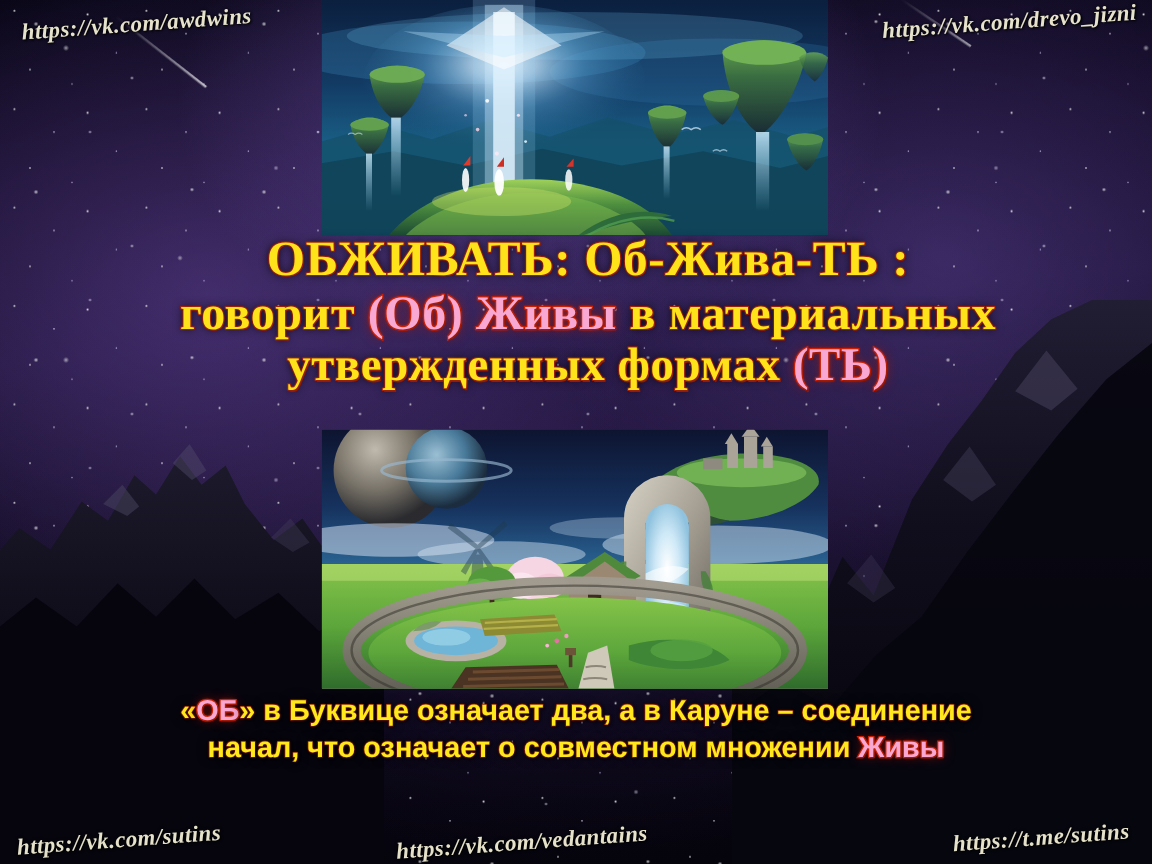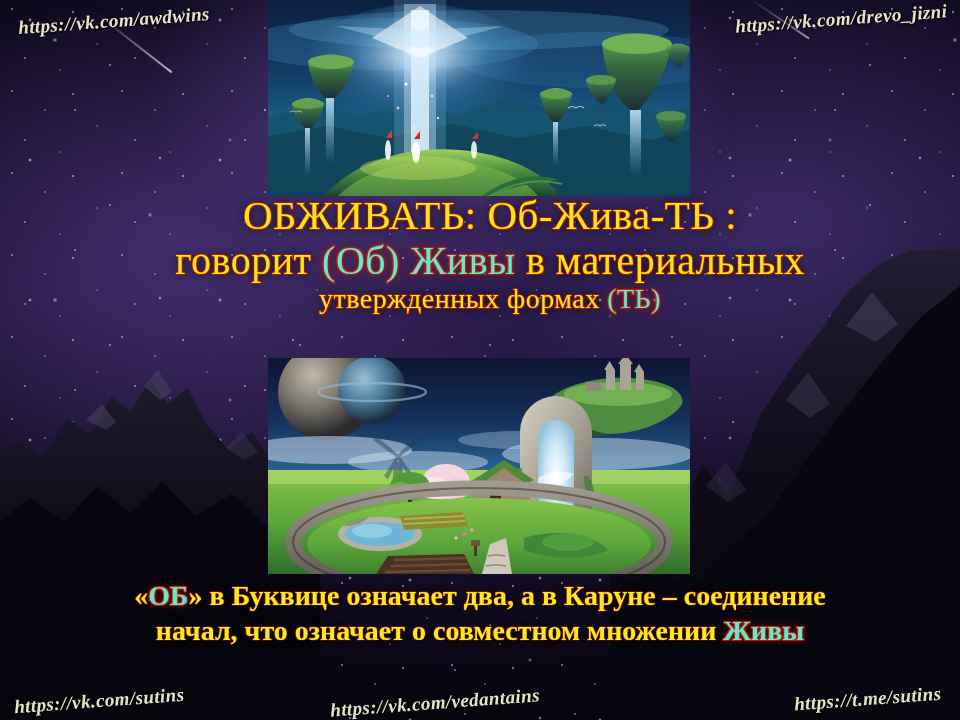"ОБЖИВАТЬ: Об-Жива-ТЬ :" .headline .ln { font-weight: normal -> bold }
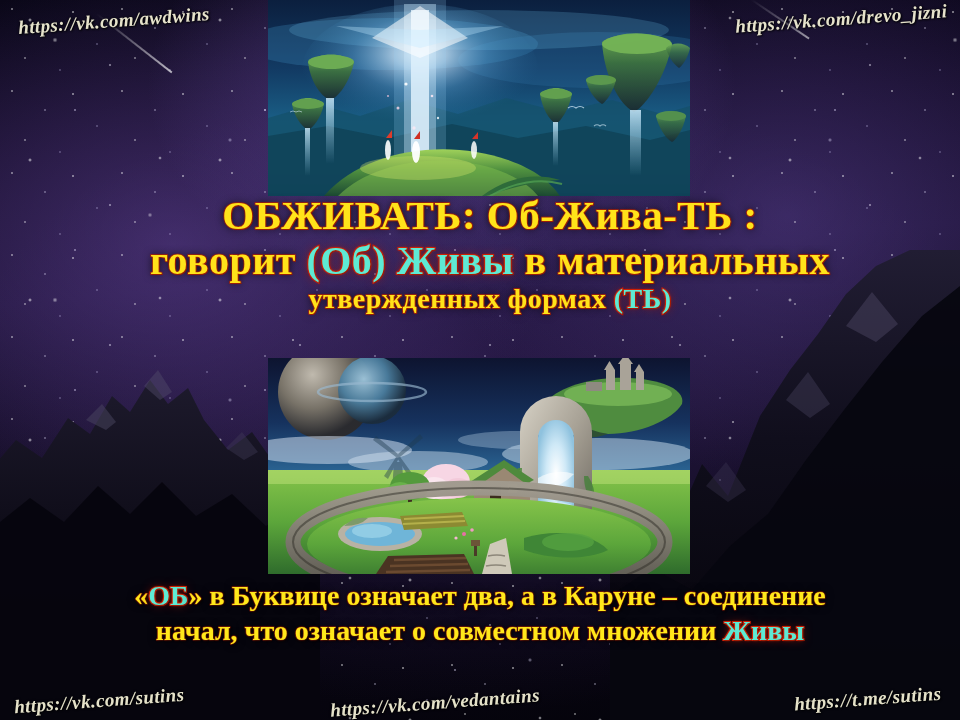"(Об)" .hot { color: #5eead4 -> #f9a8d4 }
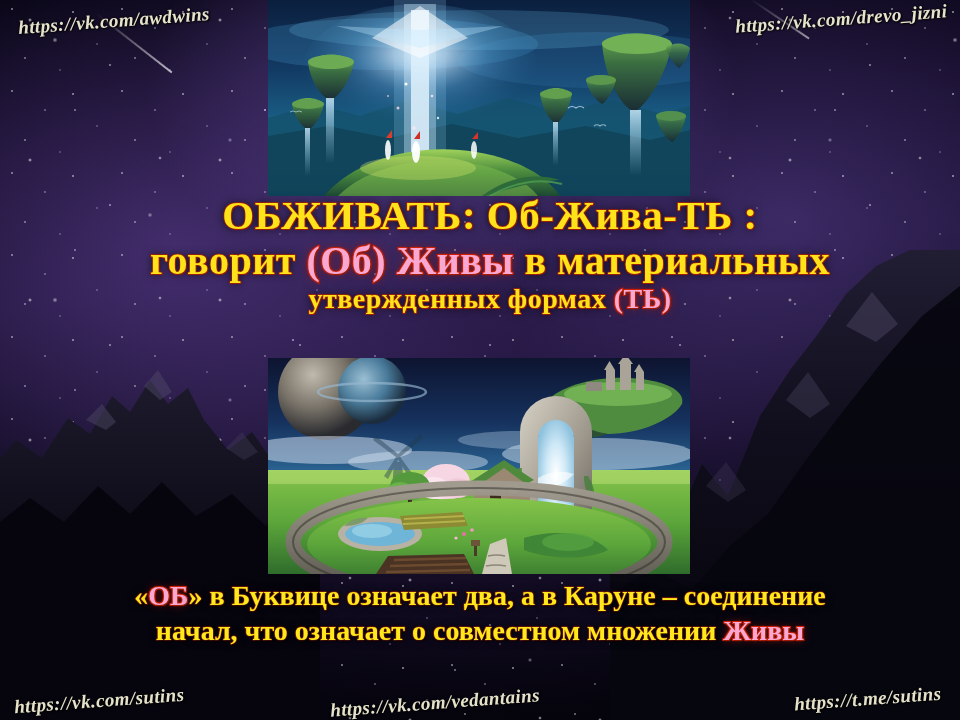"утвержденных формах (ТЬ)" .headline .ln.l3 { font-size: 28px -> 39px }
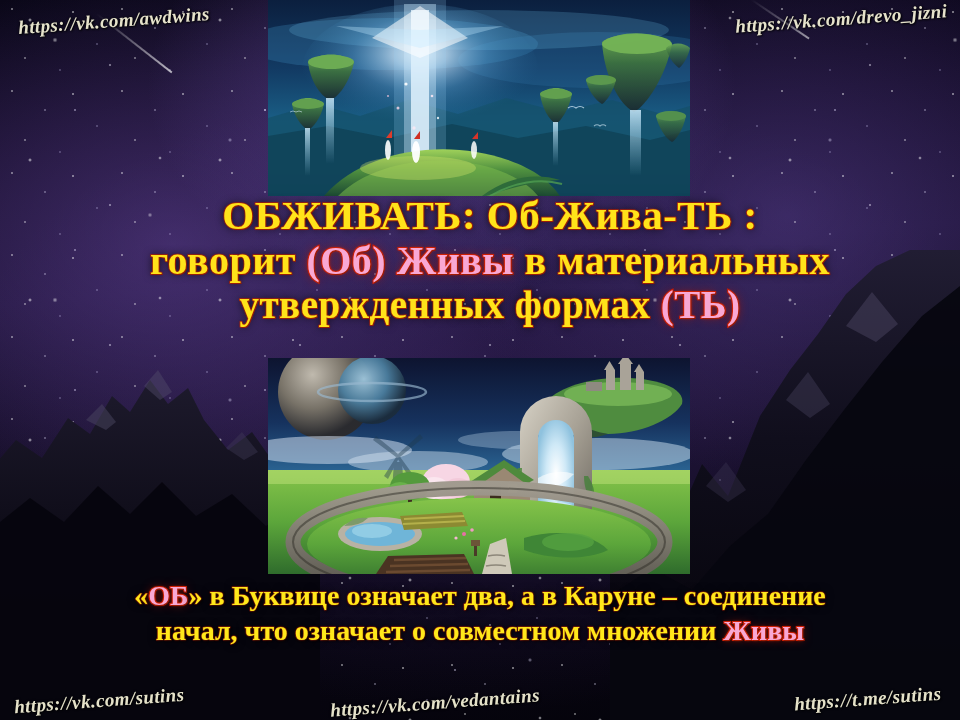"«ОБ» в Буквице означает два," .footline .fn { font-family: Liberation Serif, serif -> Liberation Sans, sans-serif; font-size: 28px -> 24px }
